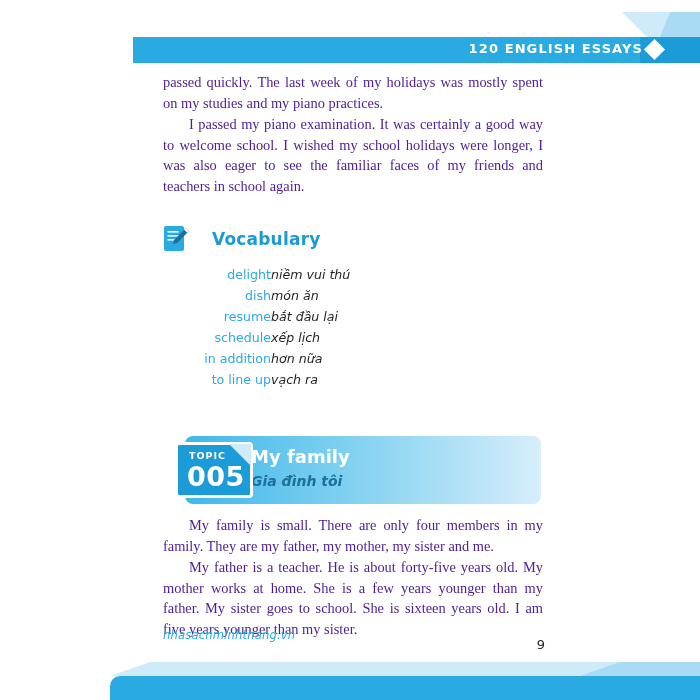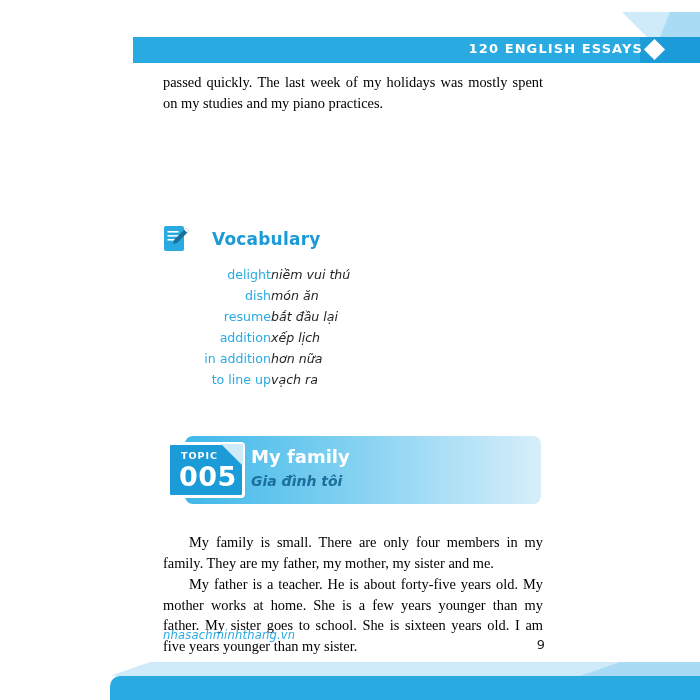"passed quickly. The last week" p.para { color: #000000 -> #4c1d95 }
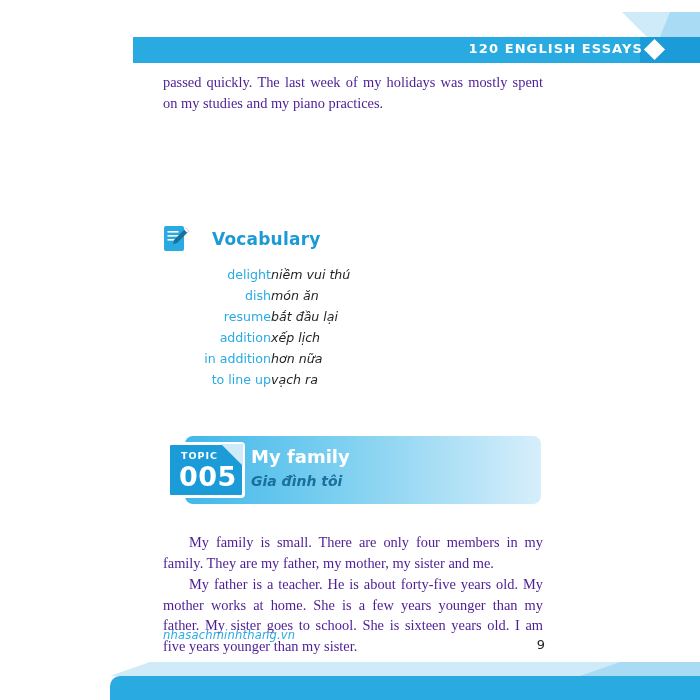"I passed my piano examination." p.para { html: none -> <p>I passed my piano examination. It was certainly a good way to welcome school. I wished my school holidays were longer, I was also eager to see the familiar faces of my friends and teachers in school again.</p> }
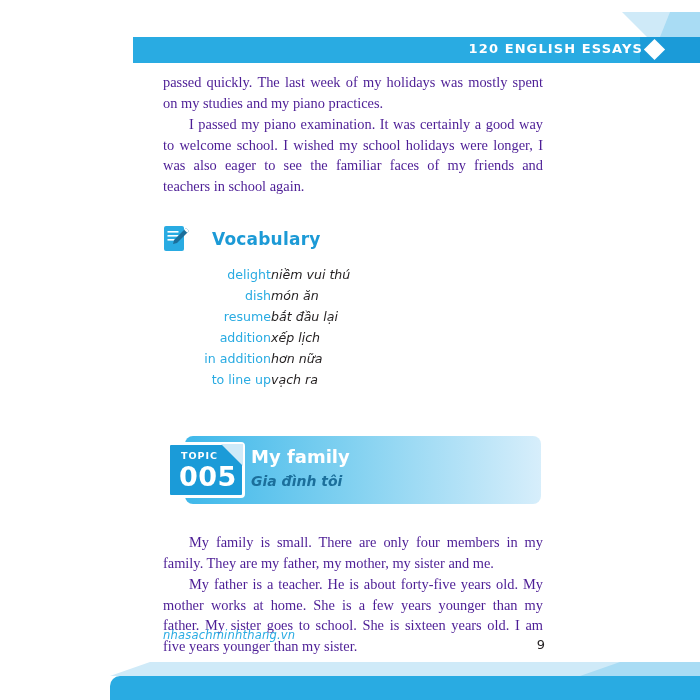"addition" td.en { text: addition -> schedule }
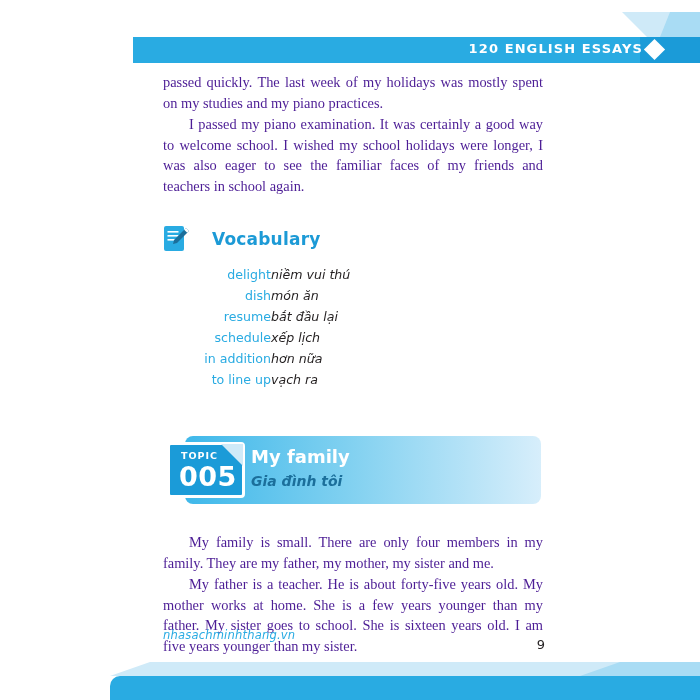"TOPIC" .banner-box { left: 4px -> 12px }
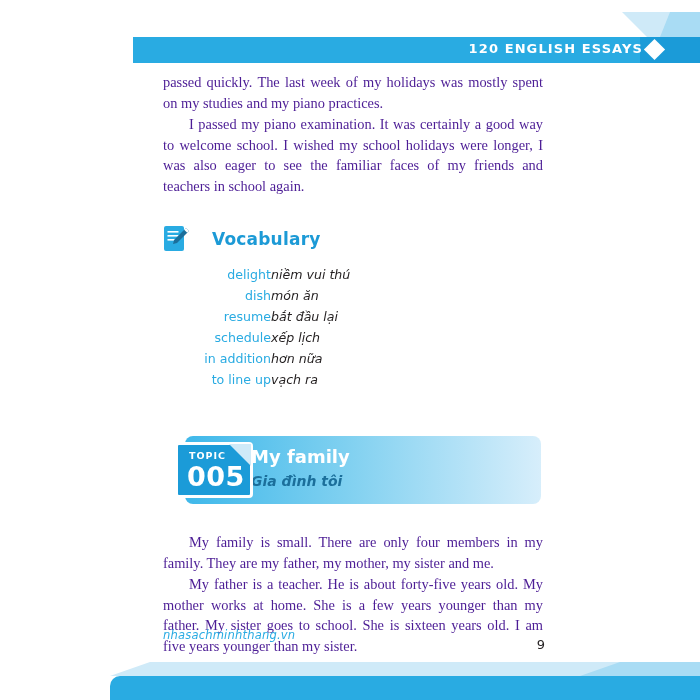"My family is small. There" .content2 { top: 532px -> 515px }
